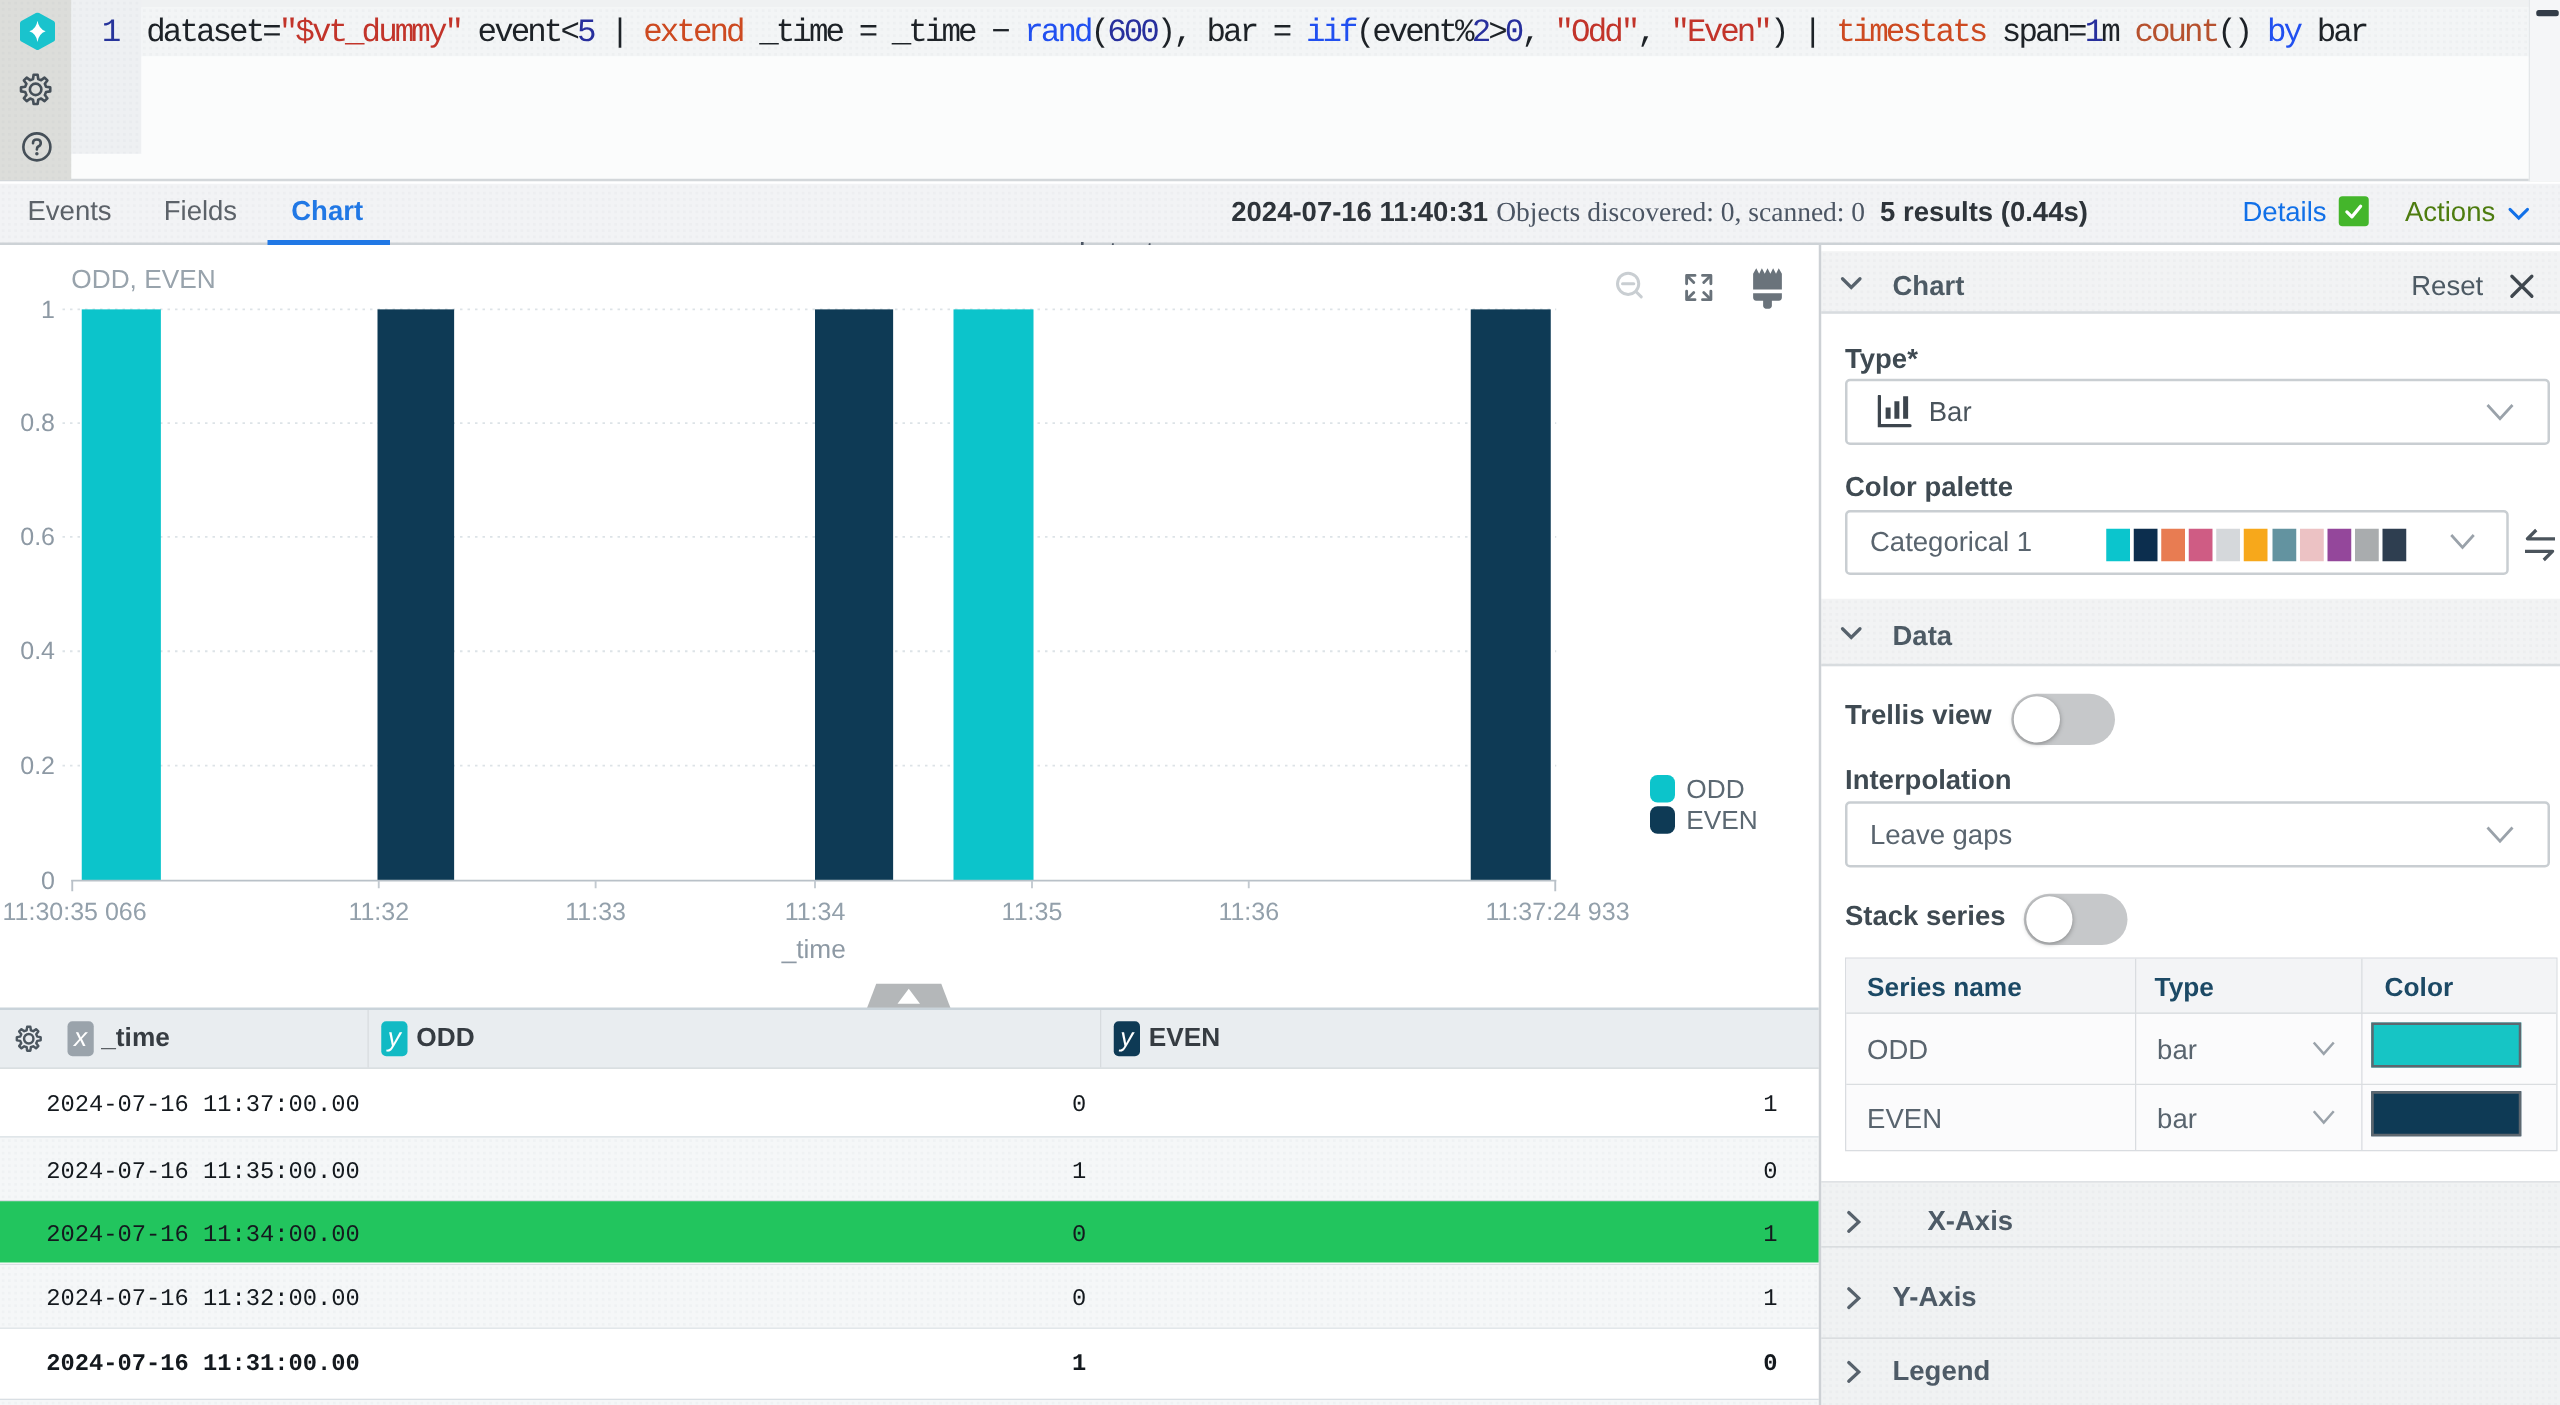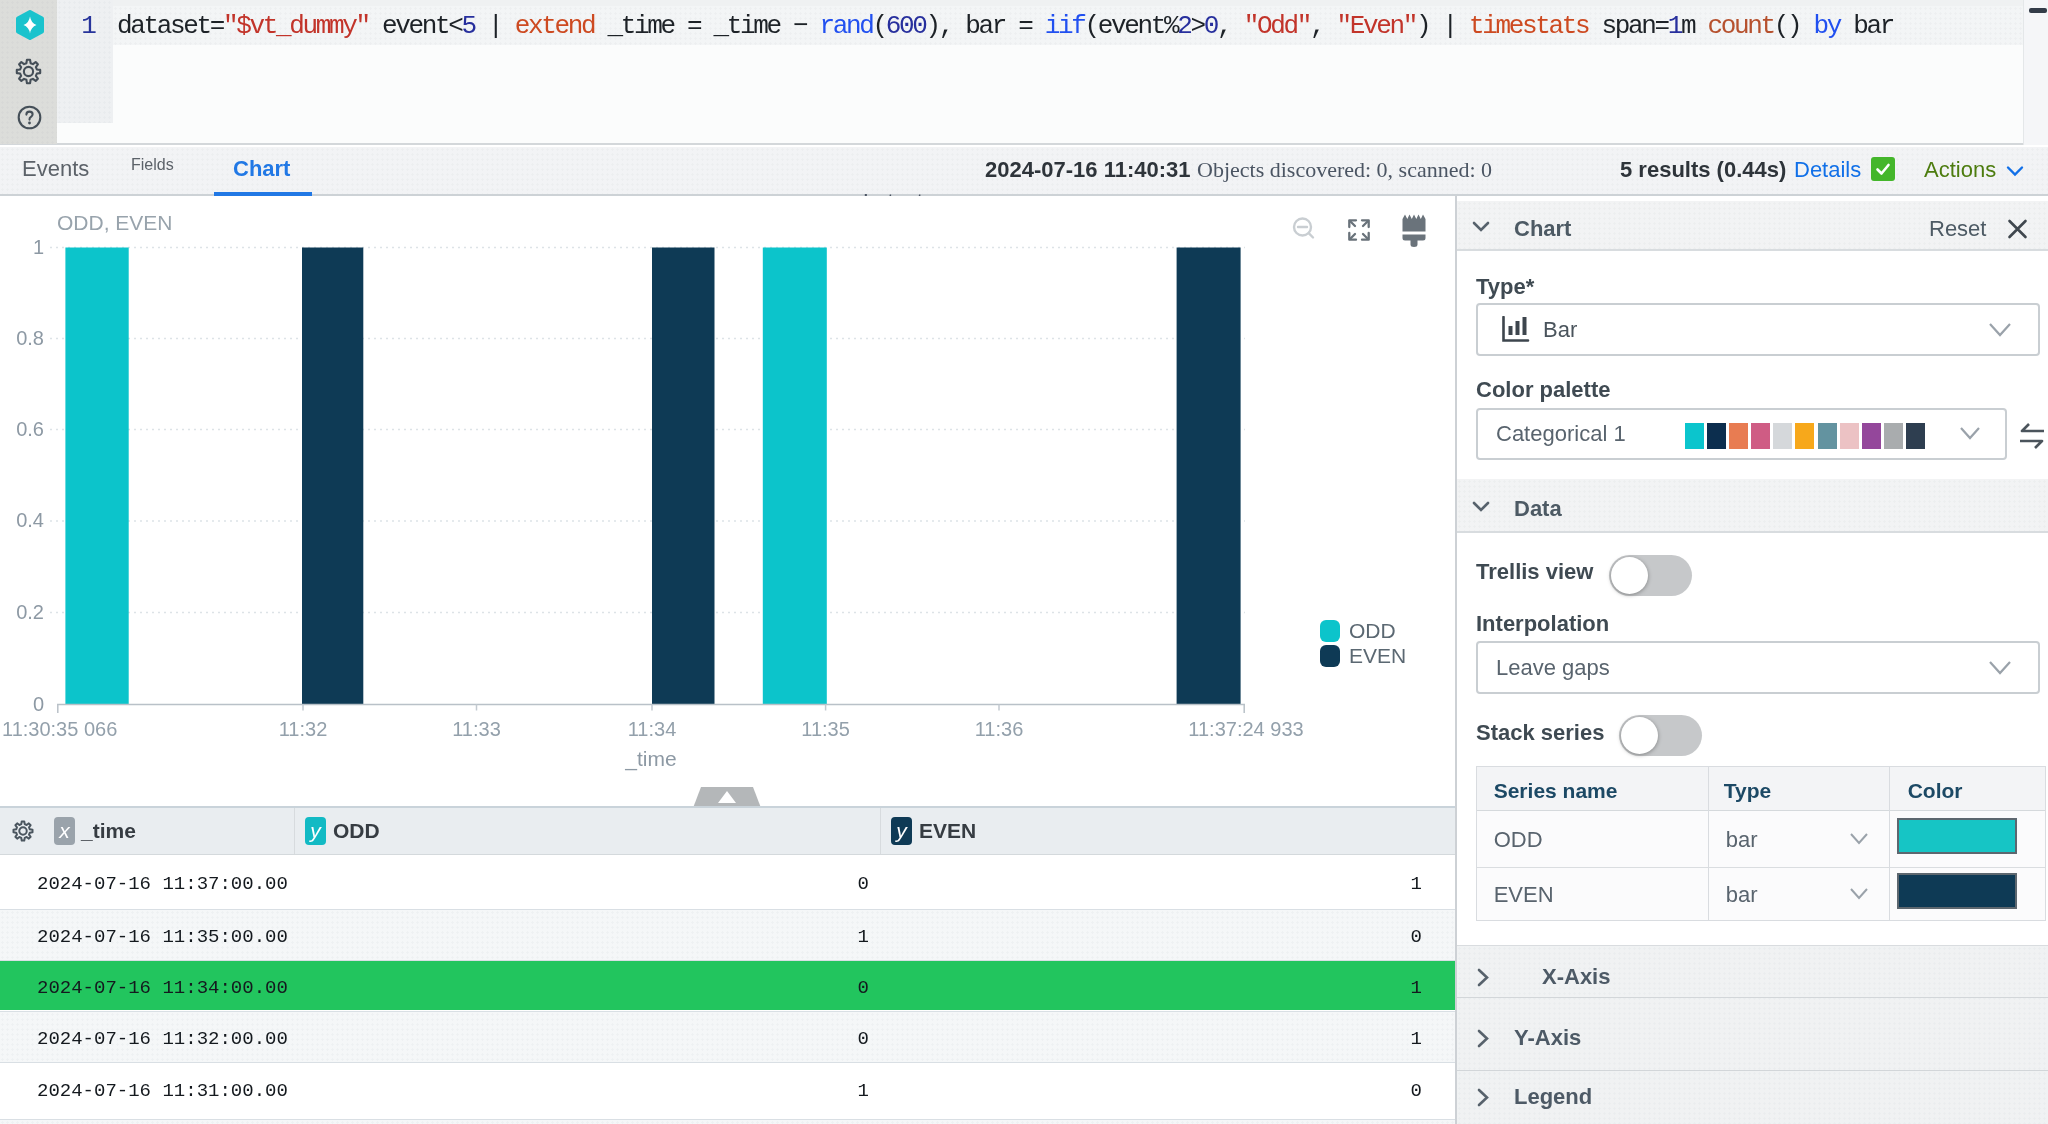"Fields" div.abs { font-size: 16px -> 22px }
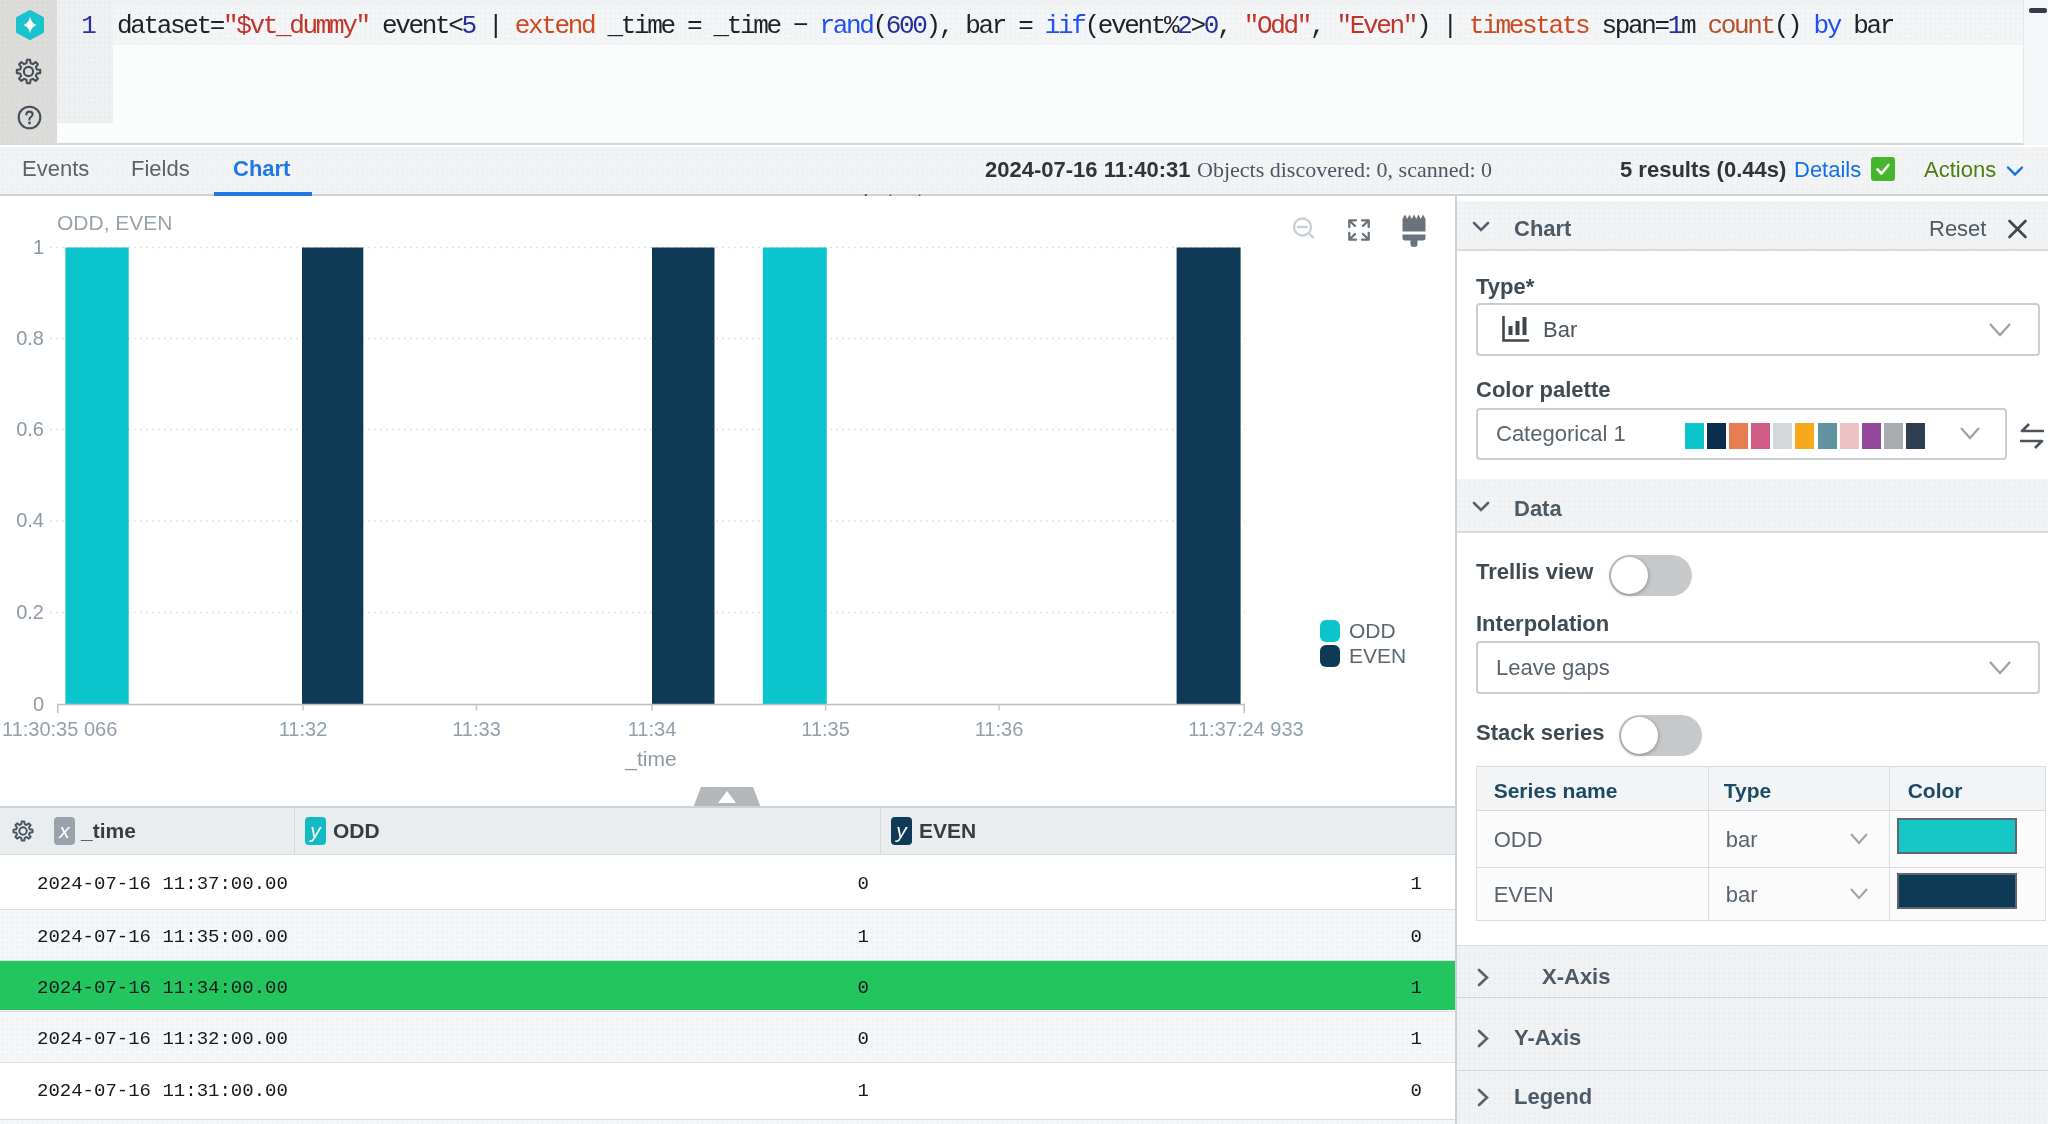"5 results (0.44s)" div.abs { left: 1620px -> 1504px }
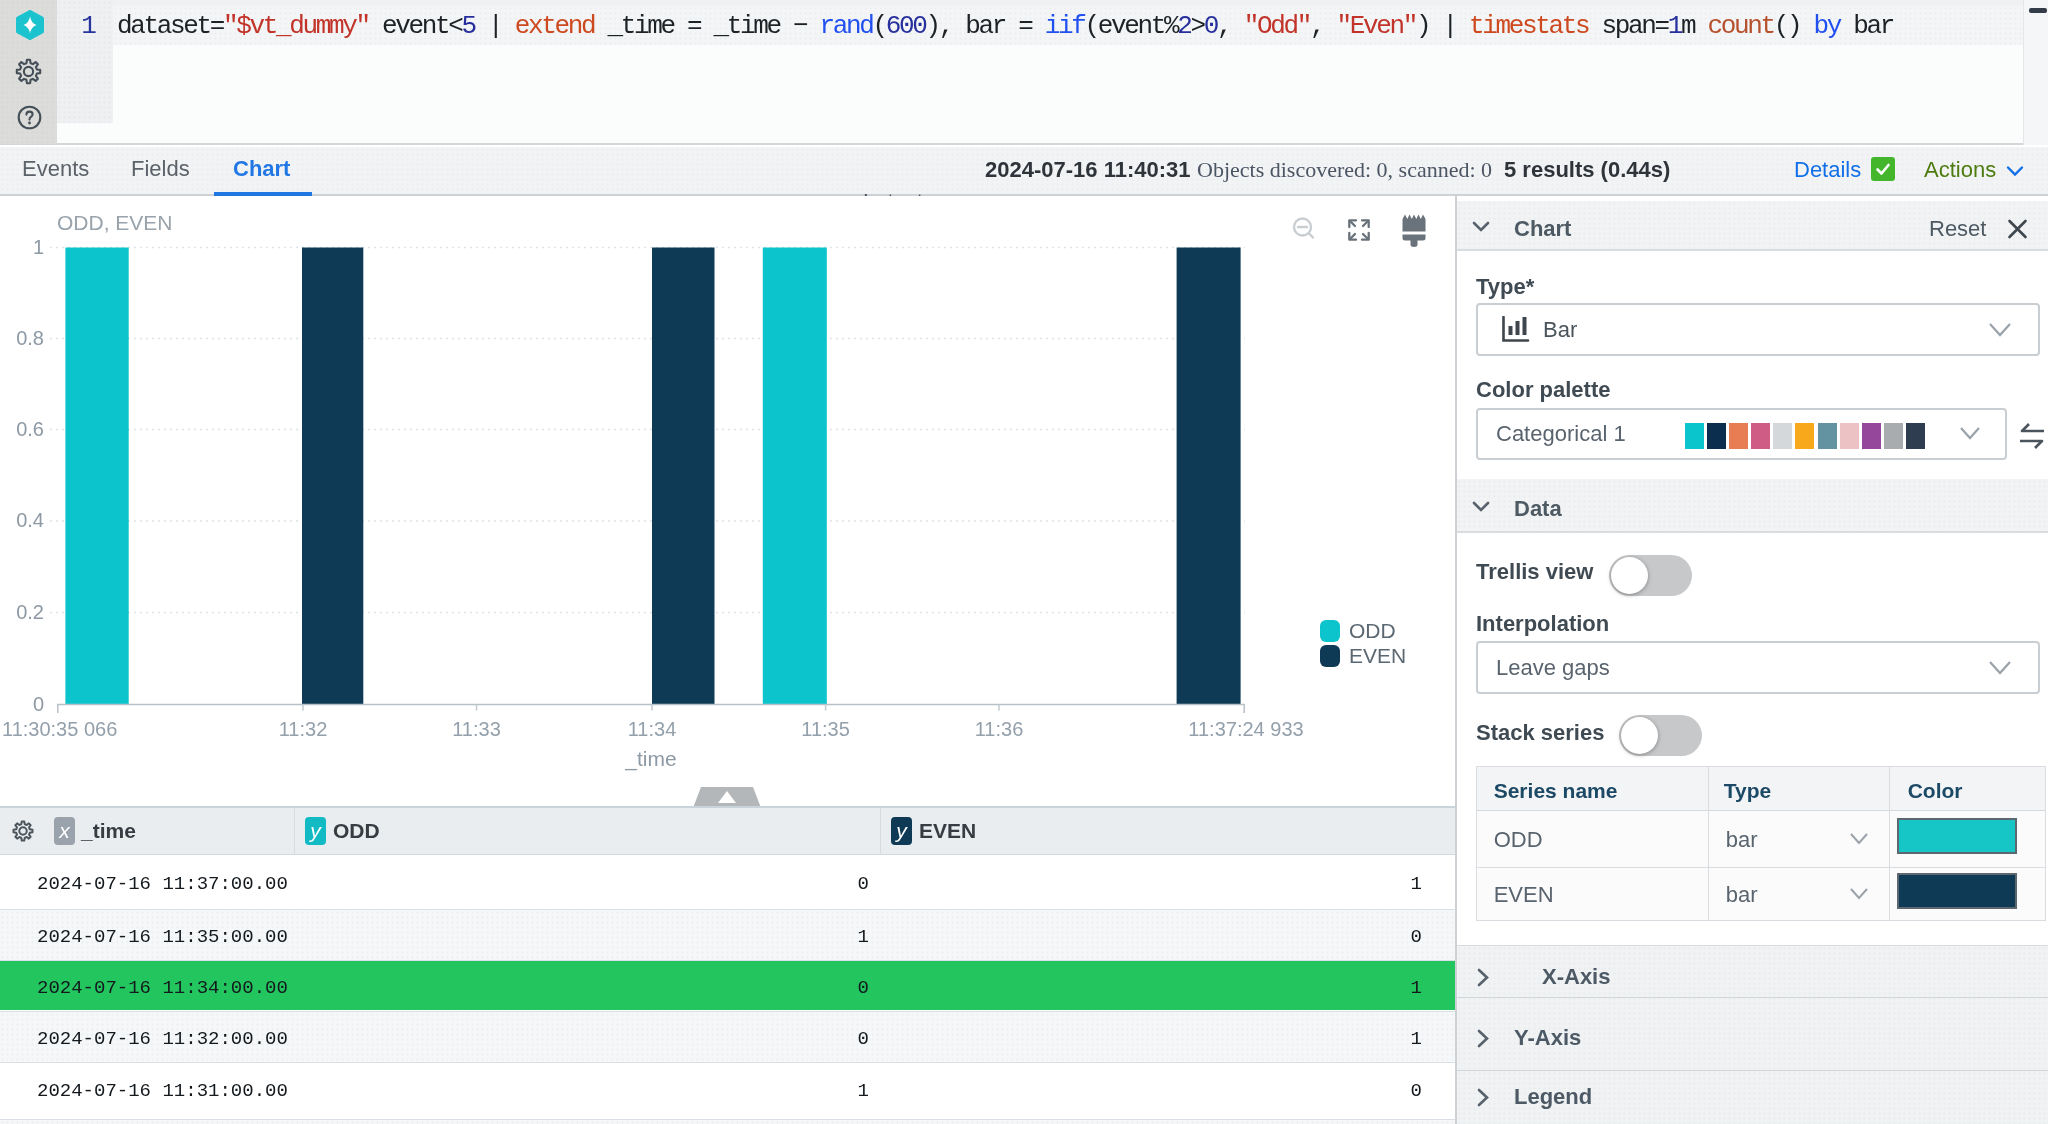"2024-07-16 11:31:00.00" div.row { font-weight: none -> bold }
